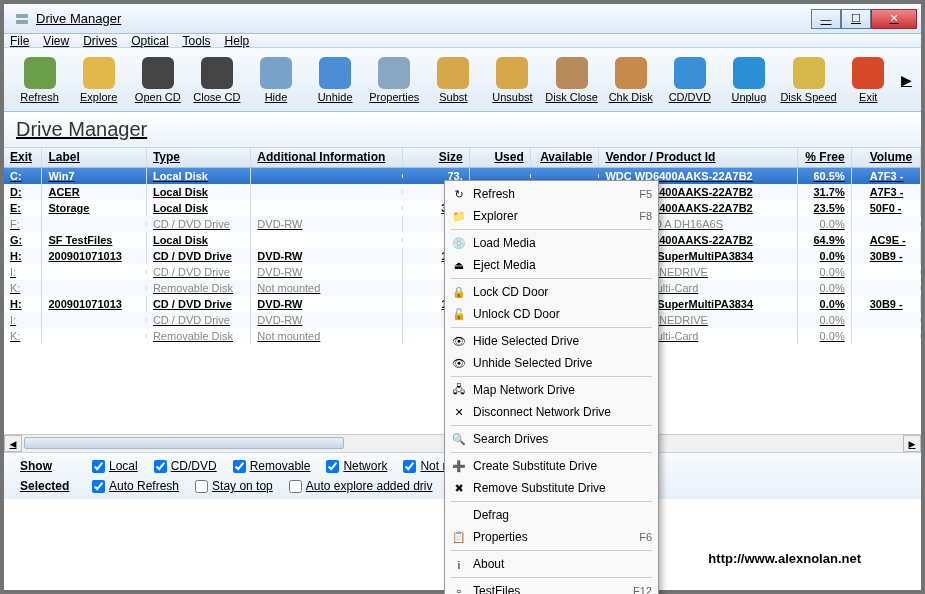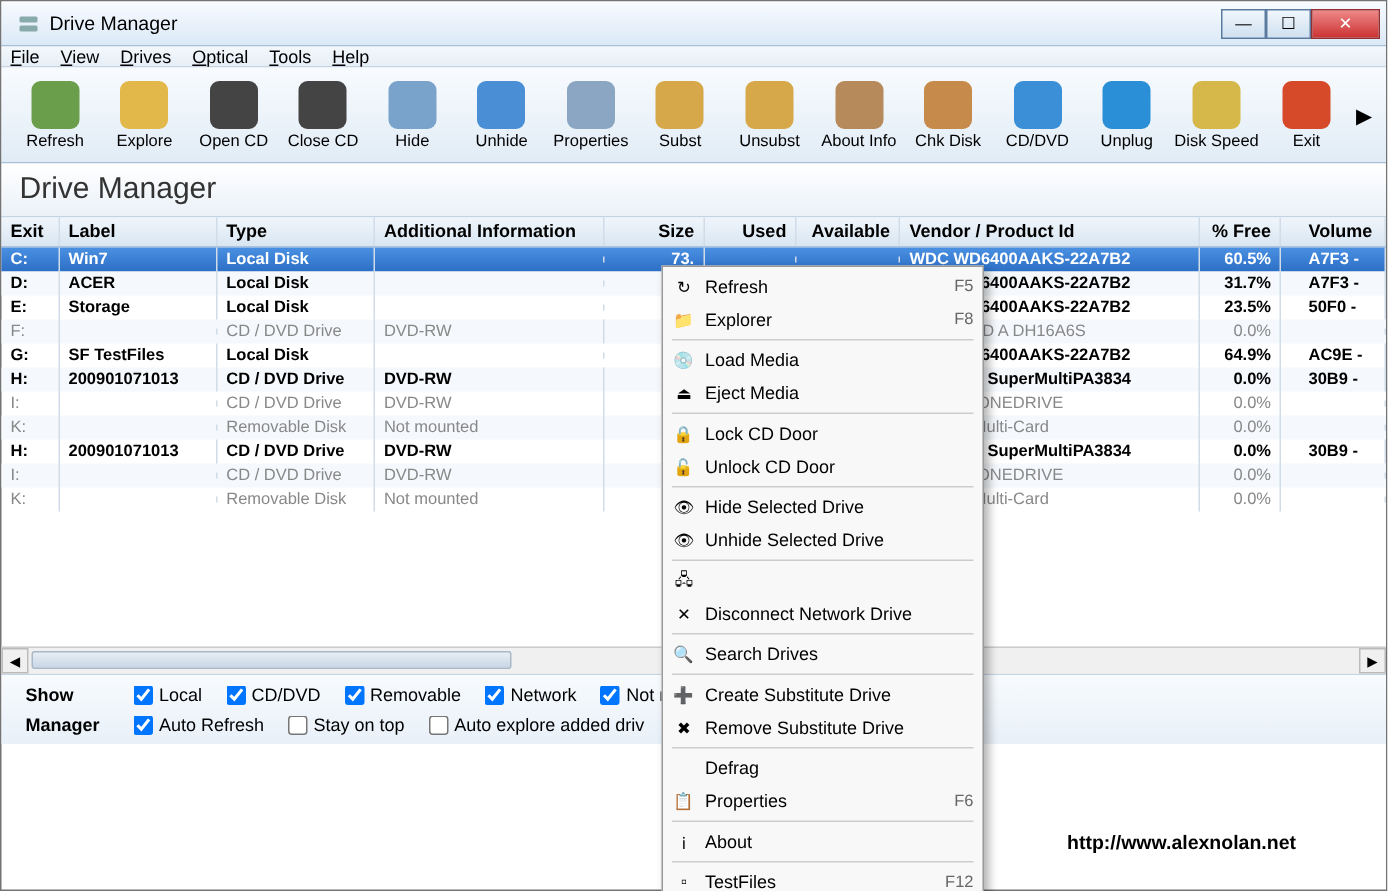"Drive Manager" .window { border: 1px solid #737373 -> 4px solid #737373; text-decoration: none -> underline }
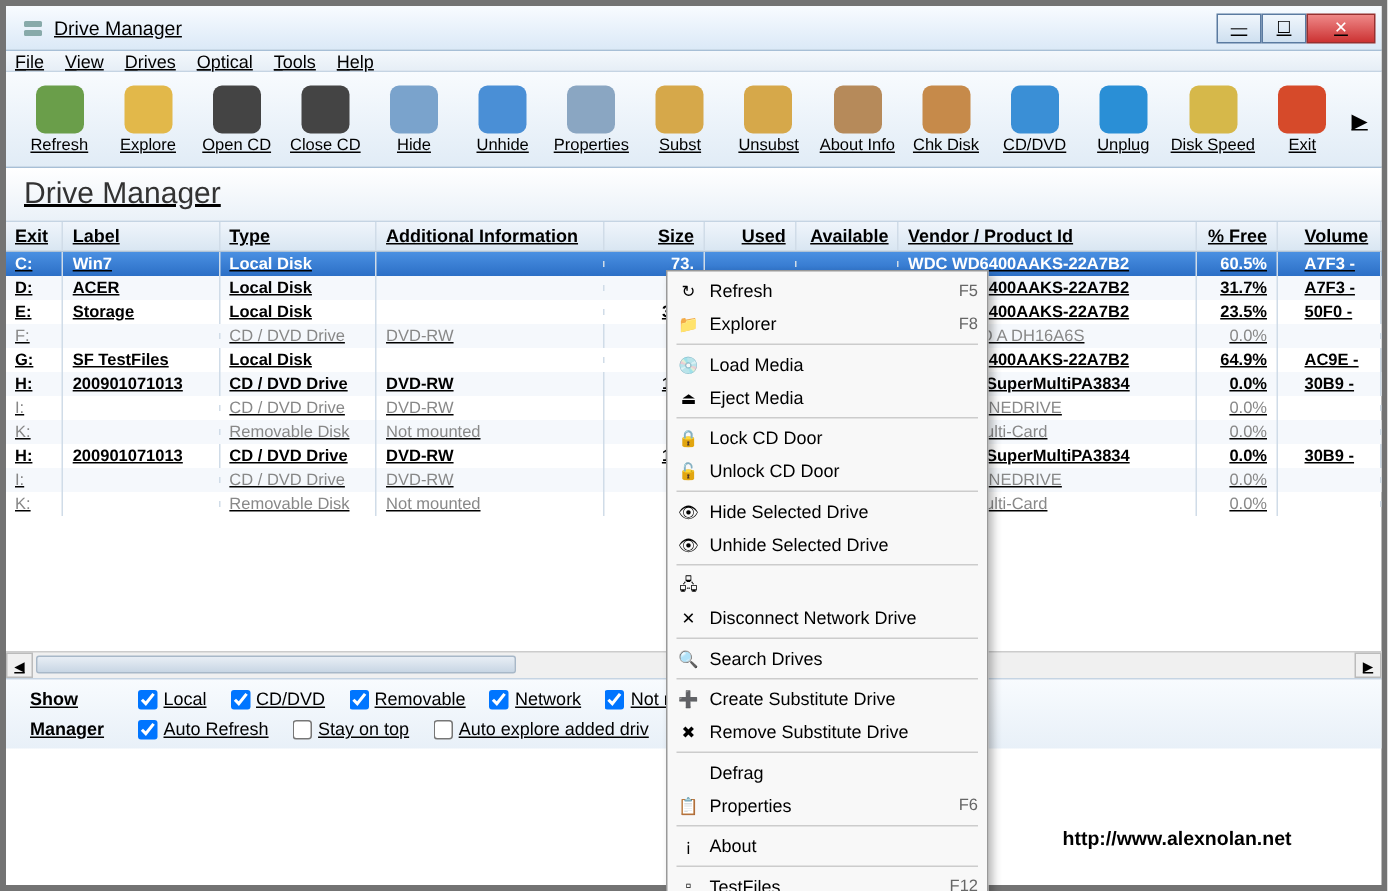"About Info" div.tlabel { text: About Info -> Disk Close }
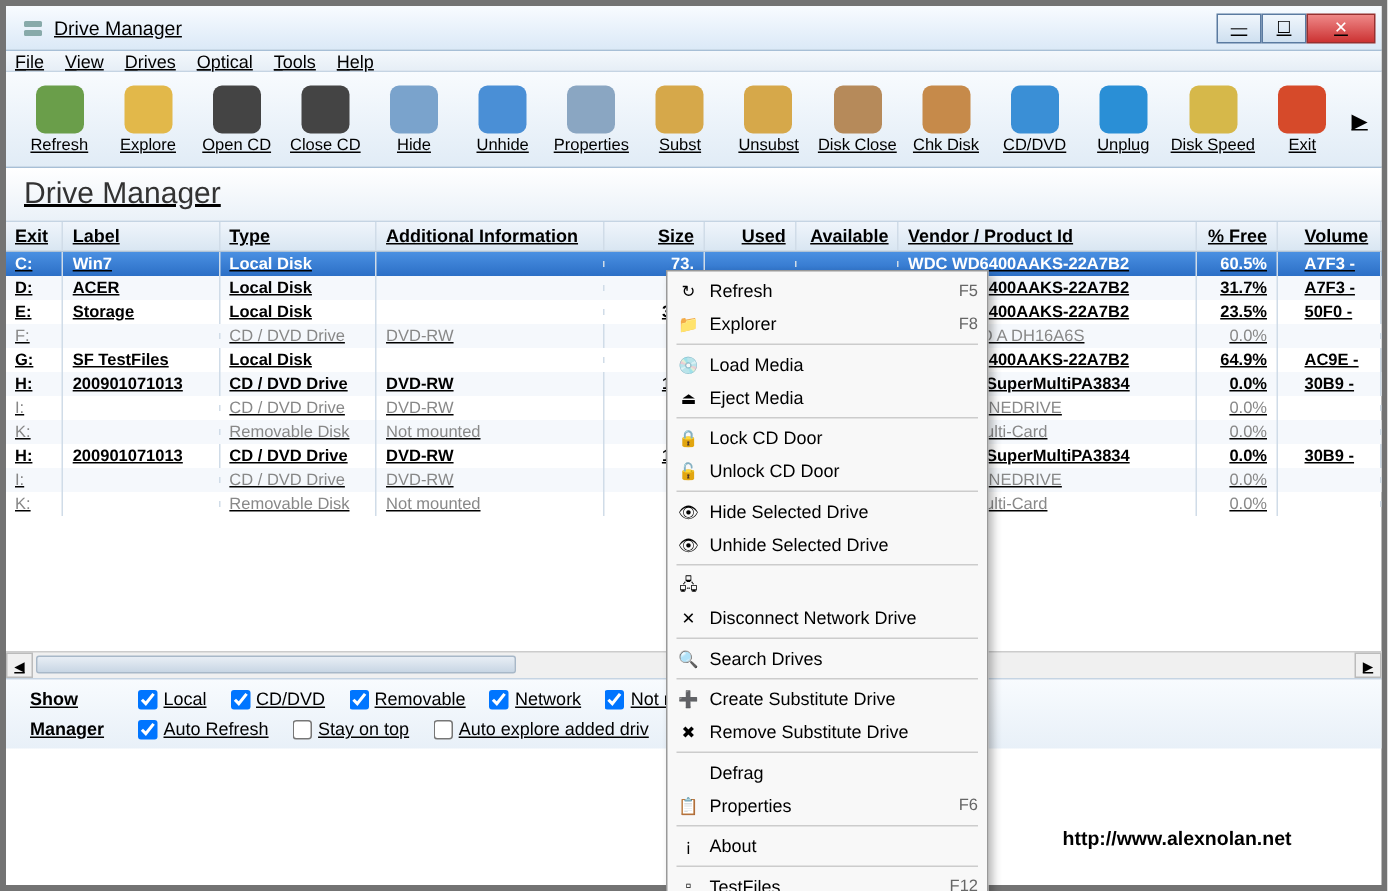"Map Network Drive" div.mlabel { html: none -> <div>Map Network Drive</div> }
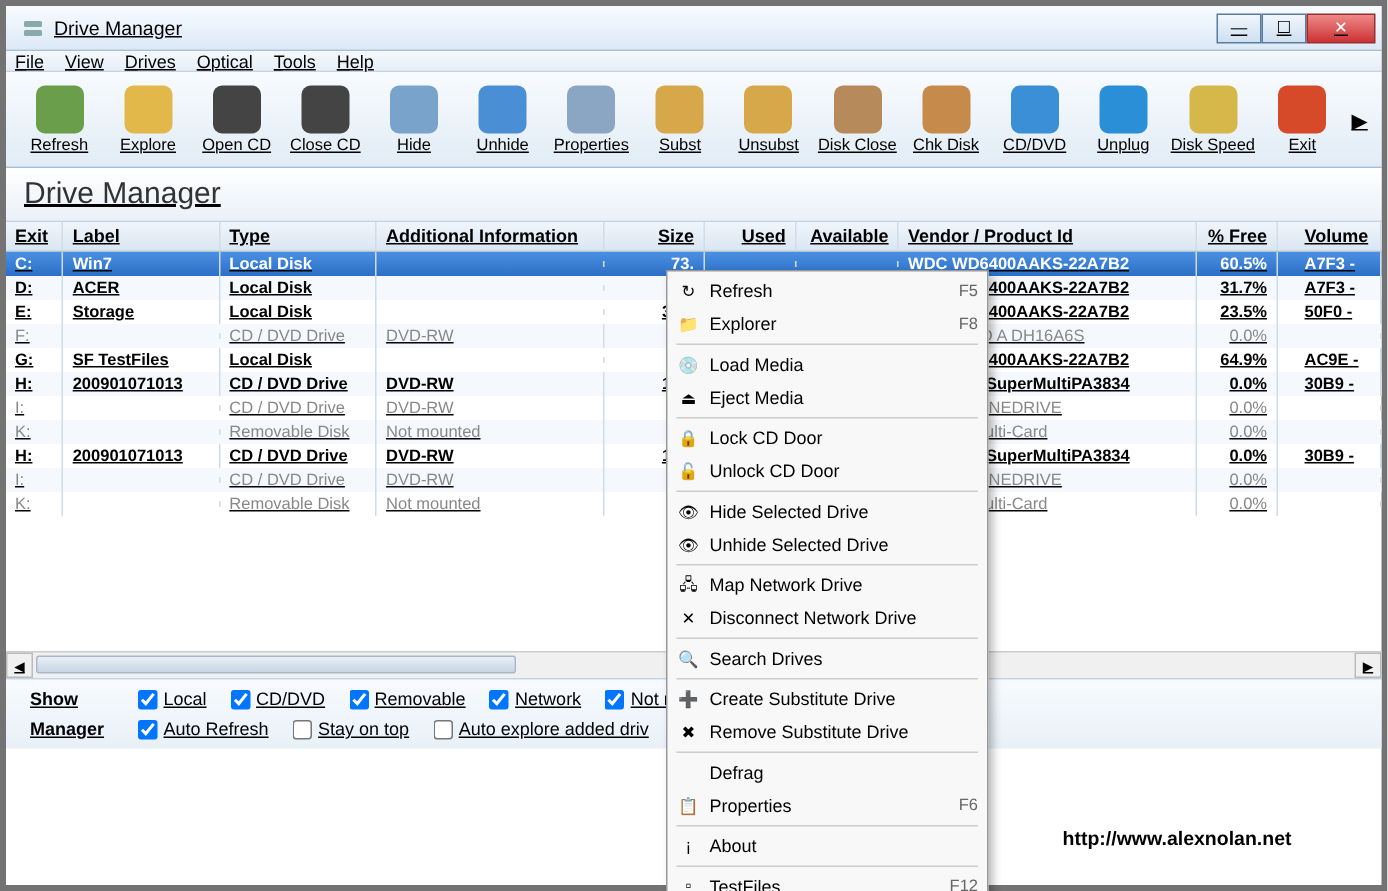"Manager" span.lbl { text: Manager -> Selected }
